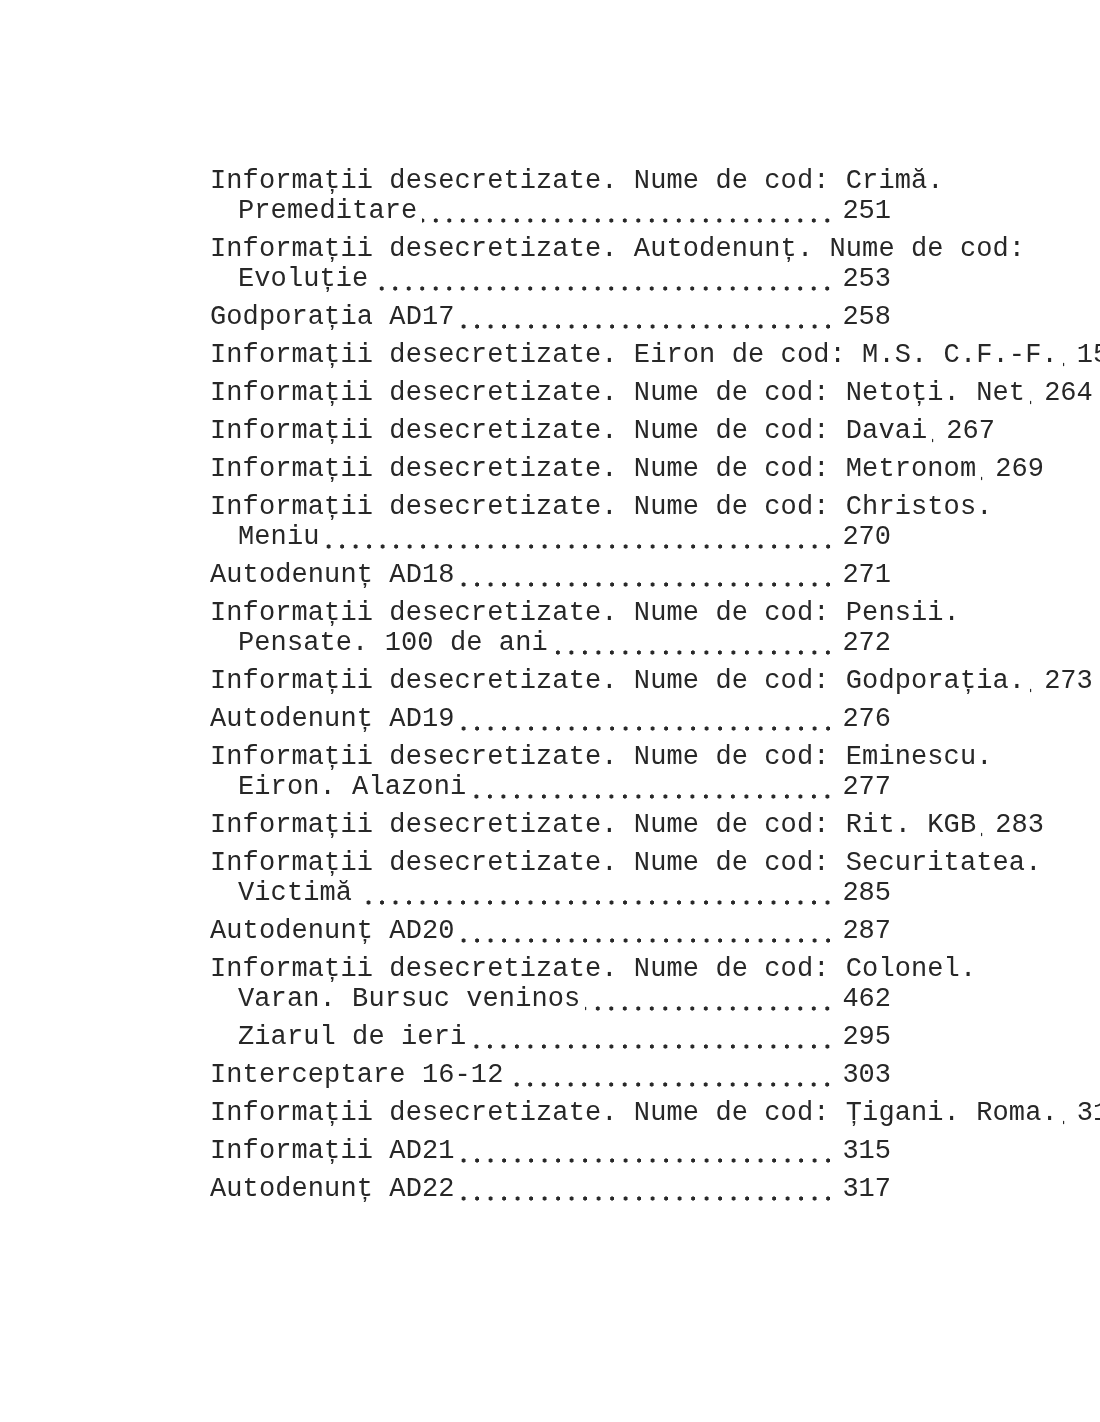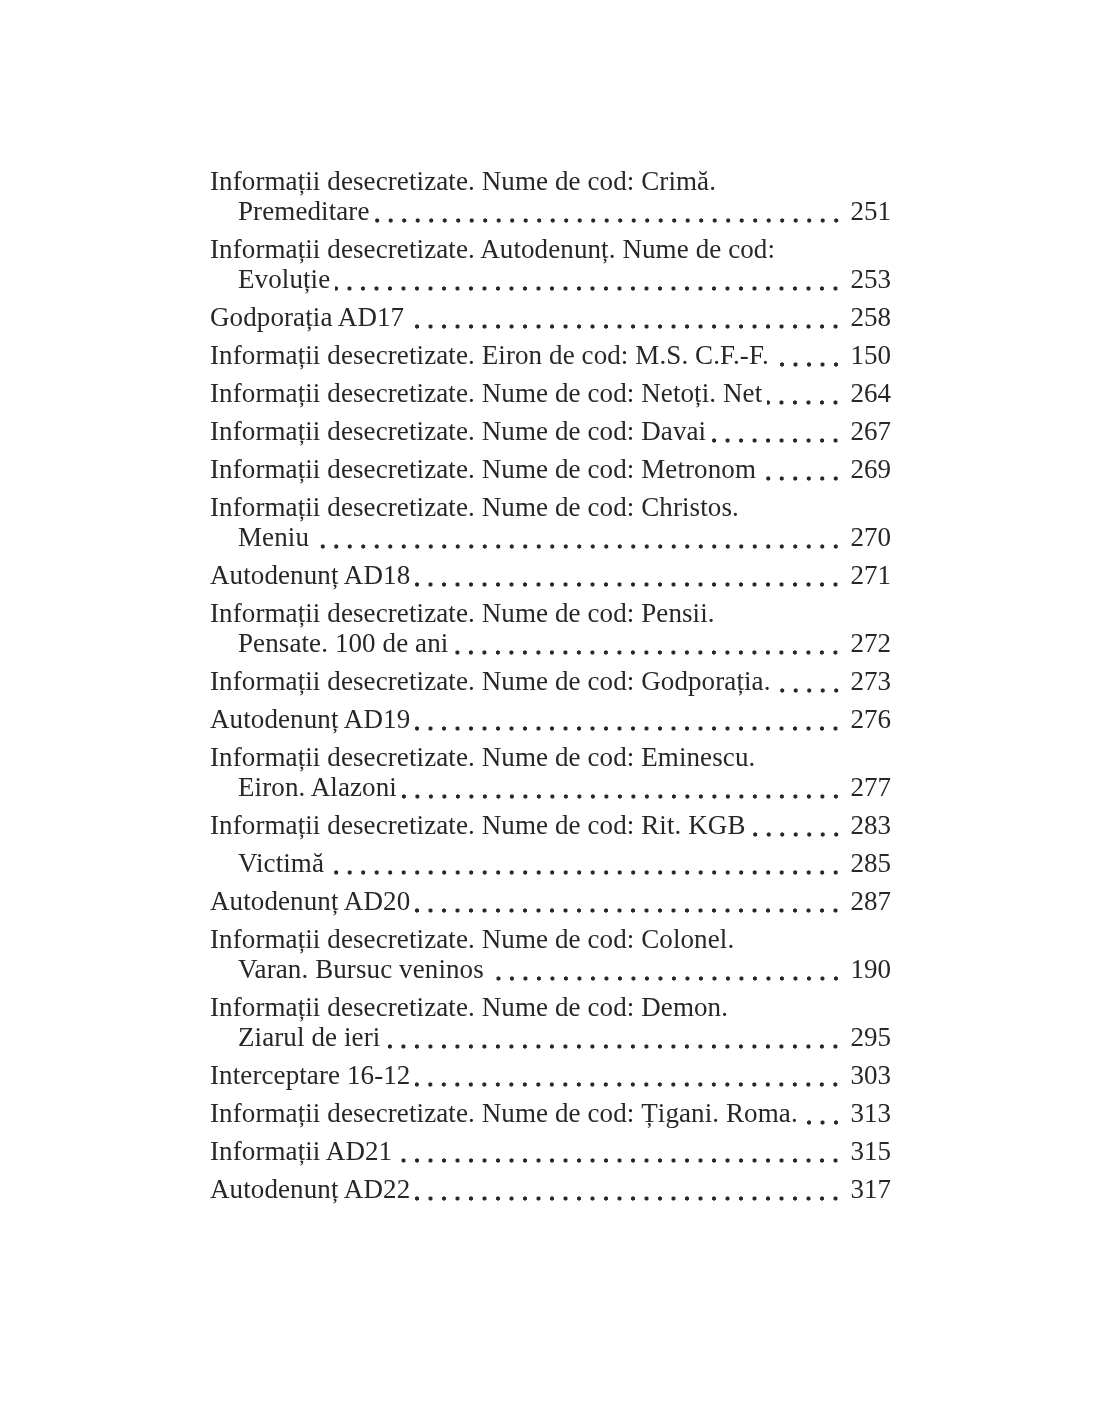"Informații desecretizate. Nume de cod:" .row { font-family: none -> Liberation Mono, monospace }
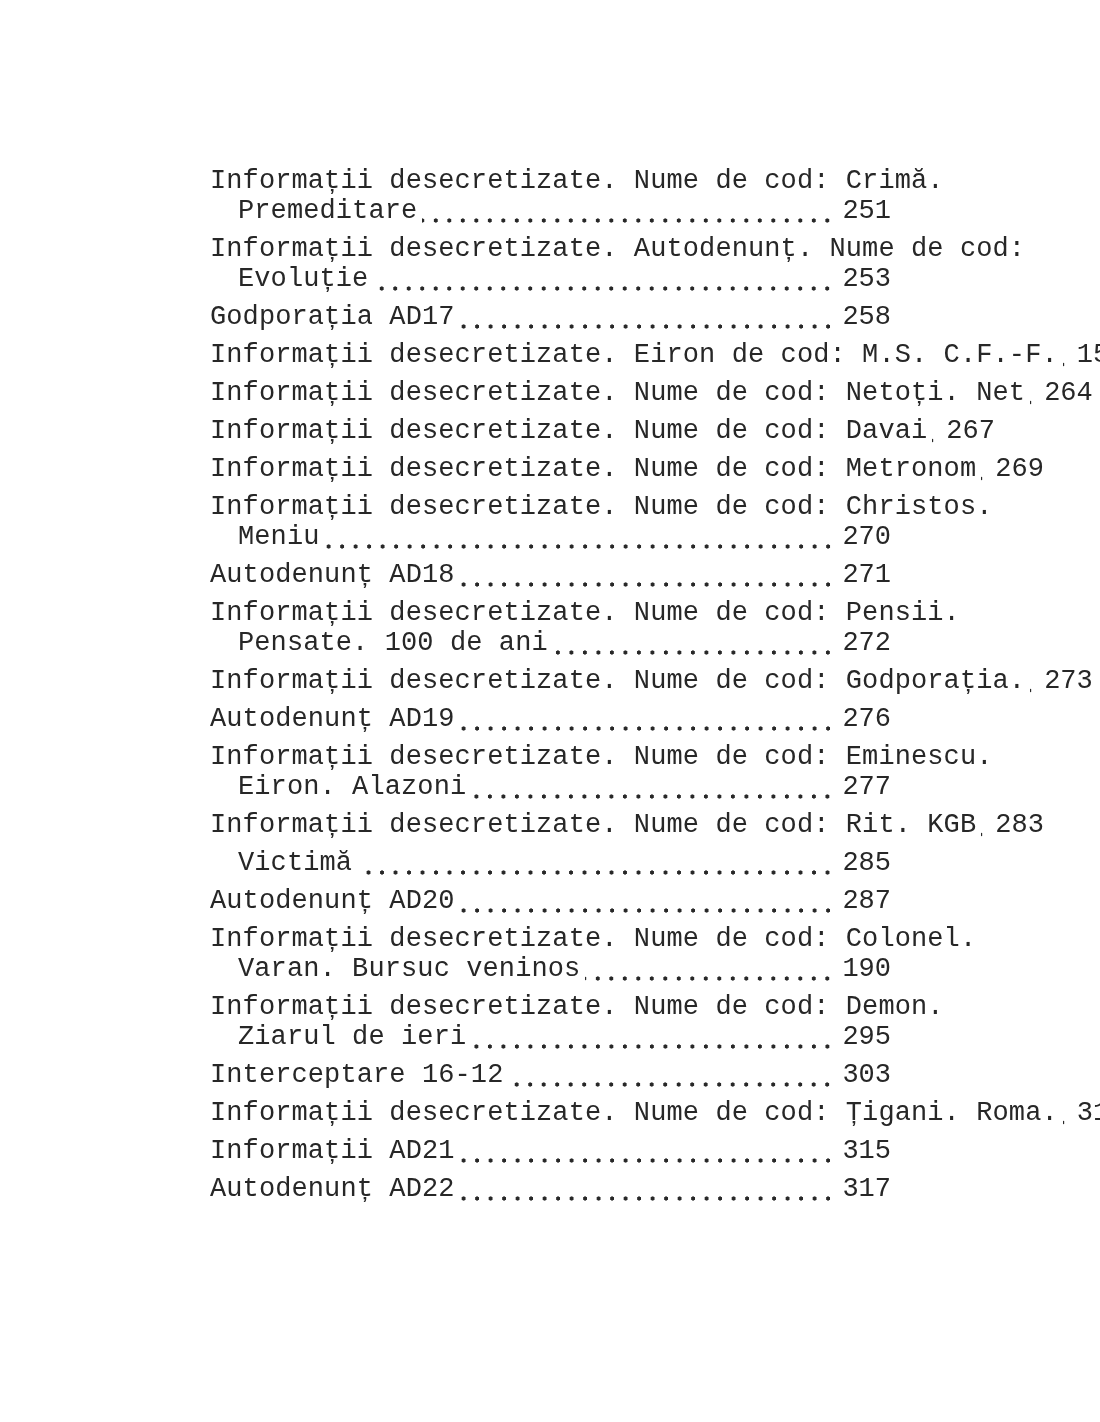"Informații desecretizate. Nume de cod: Securitatea." div.row { html: none -> <div> <span>Informații desecretizate. Nume de cod: Securitatea.</span> </div> }
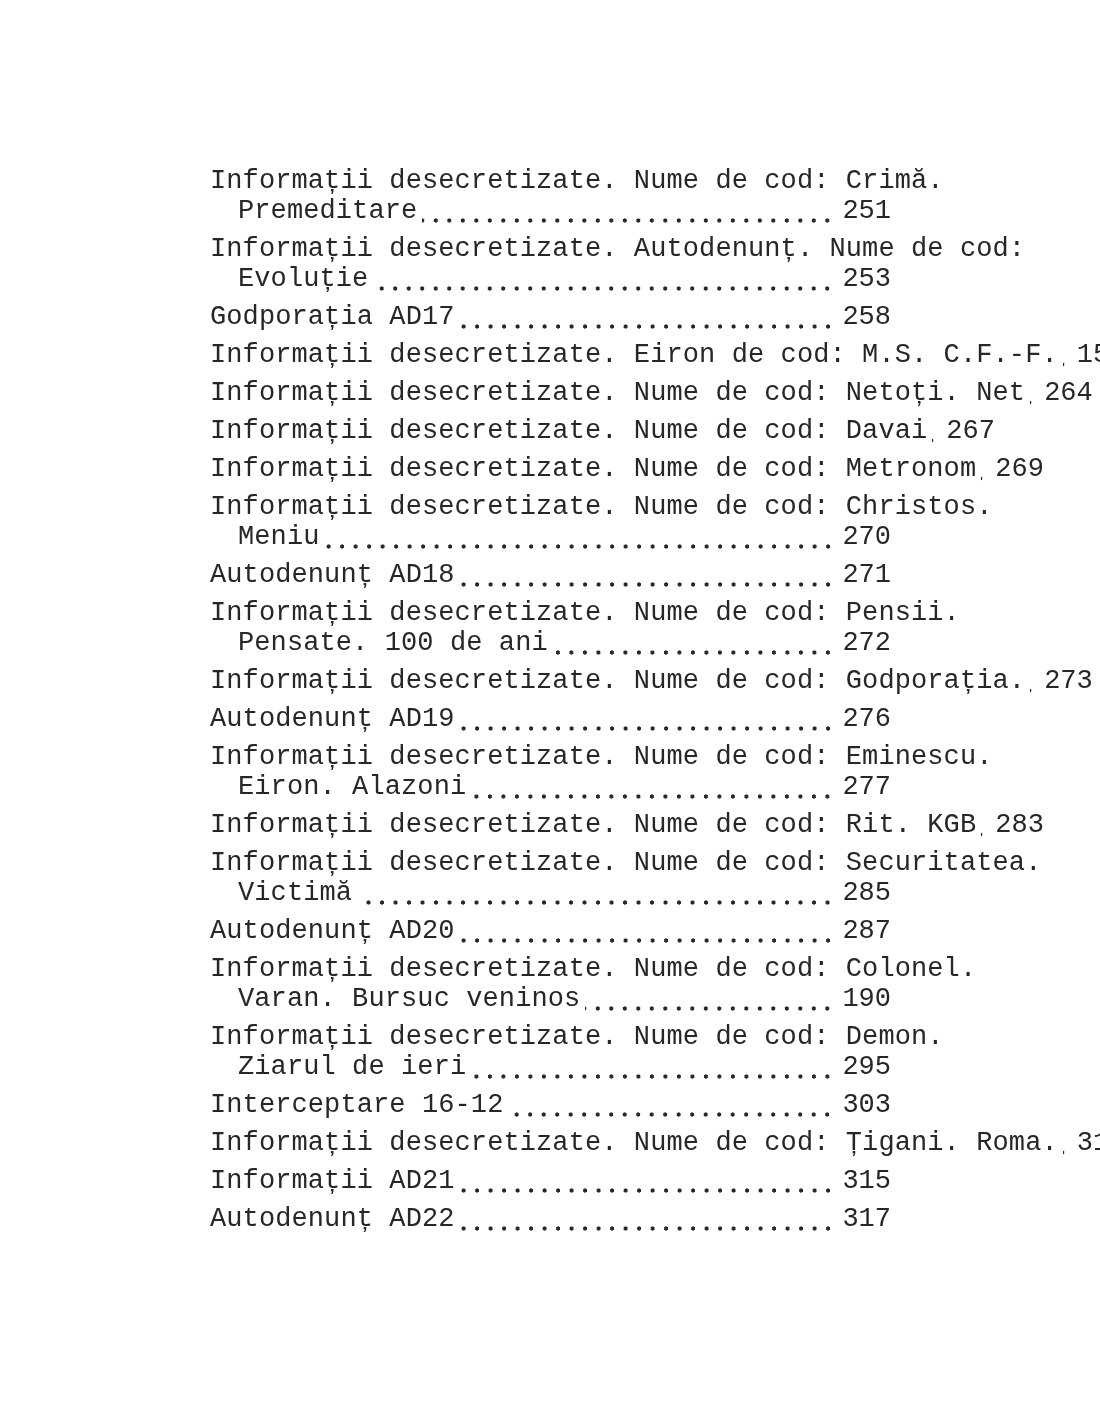"190" span.page-num { text: 190 -> 462 }
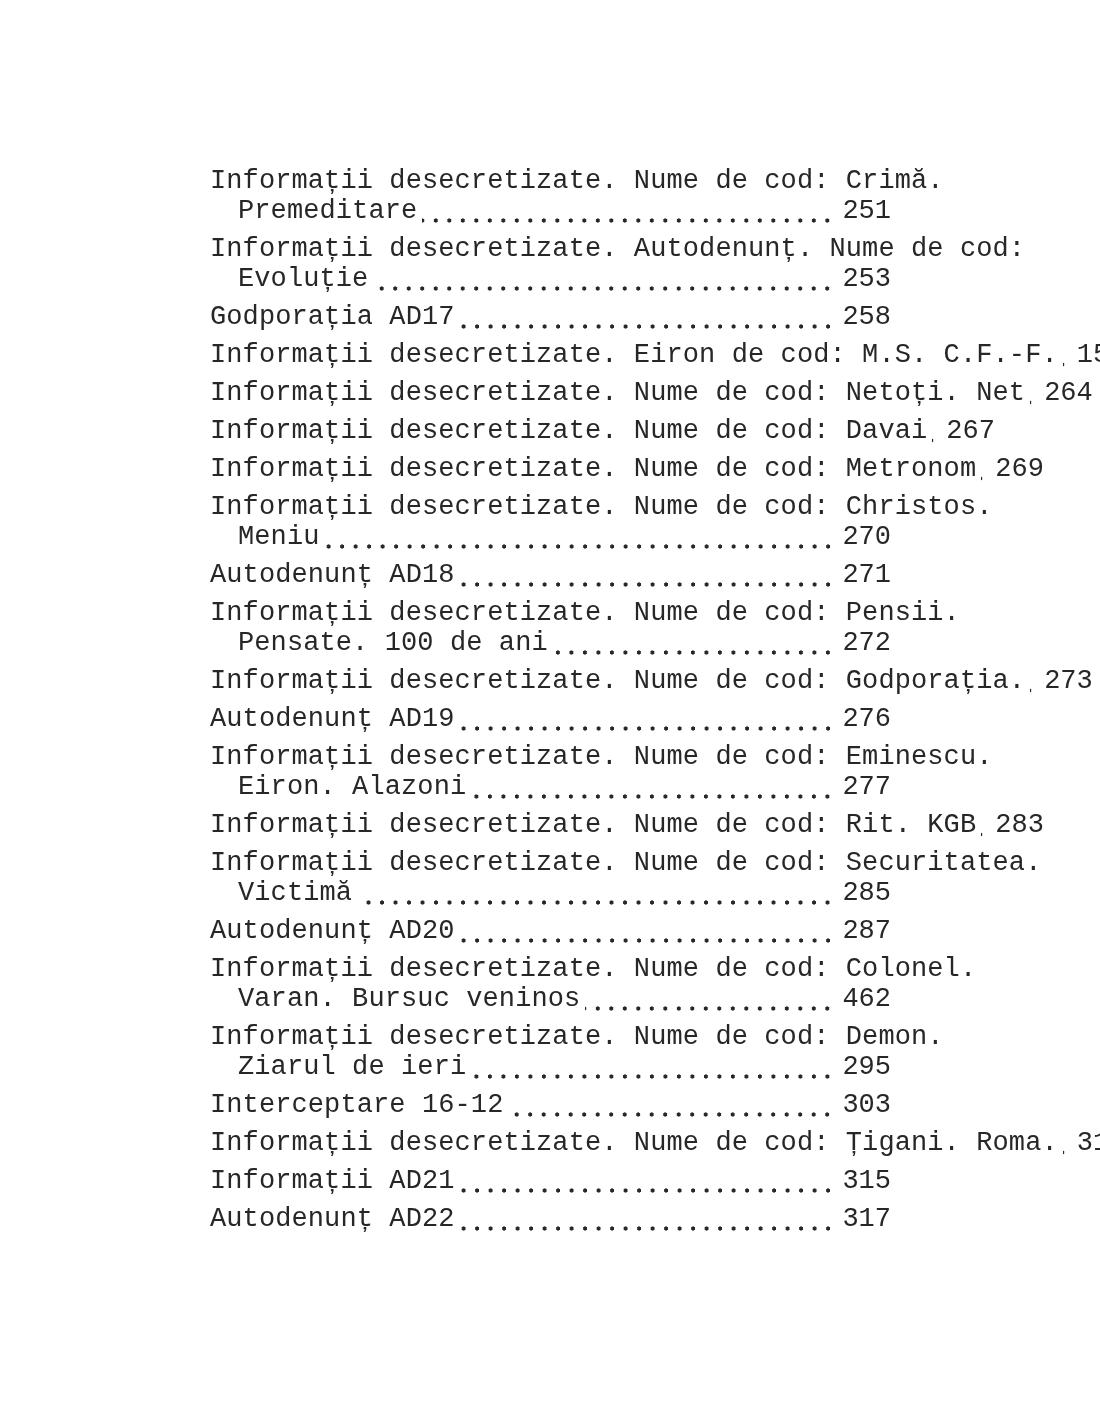"Informații desecretizate. Nume de cod: Demon." div.row { html: <div> <span>Informații desecretizate. Nume de cod: Demon.</span> </div> -> none }
